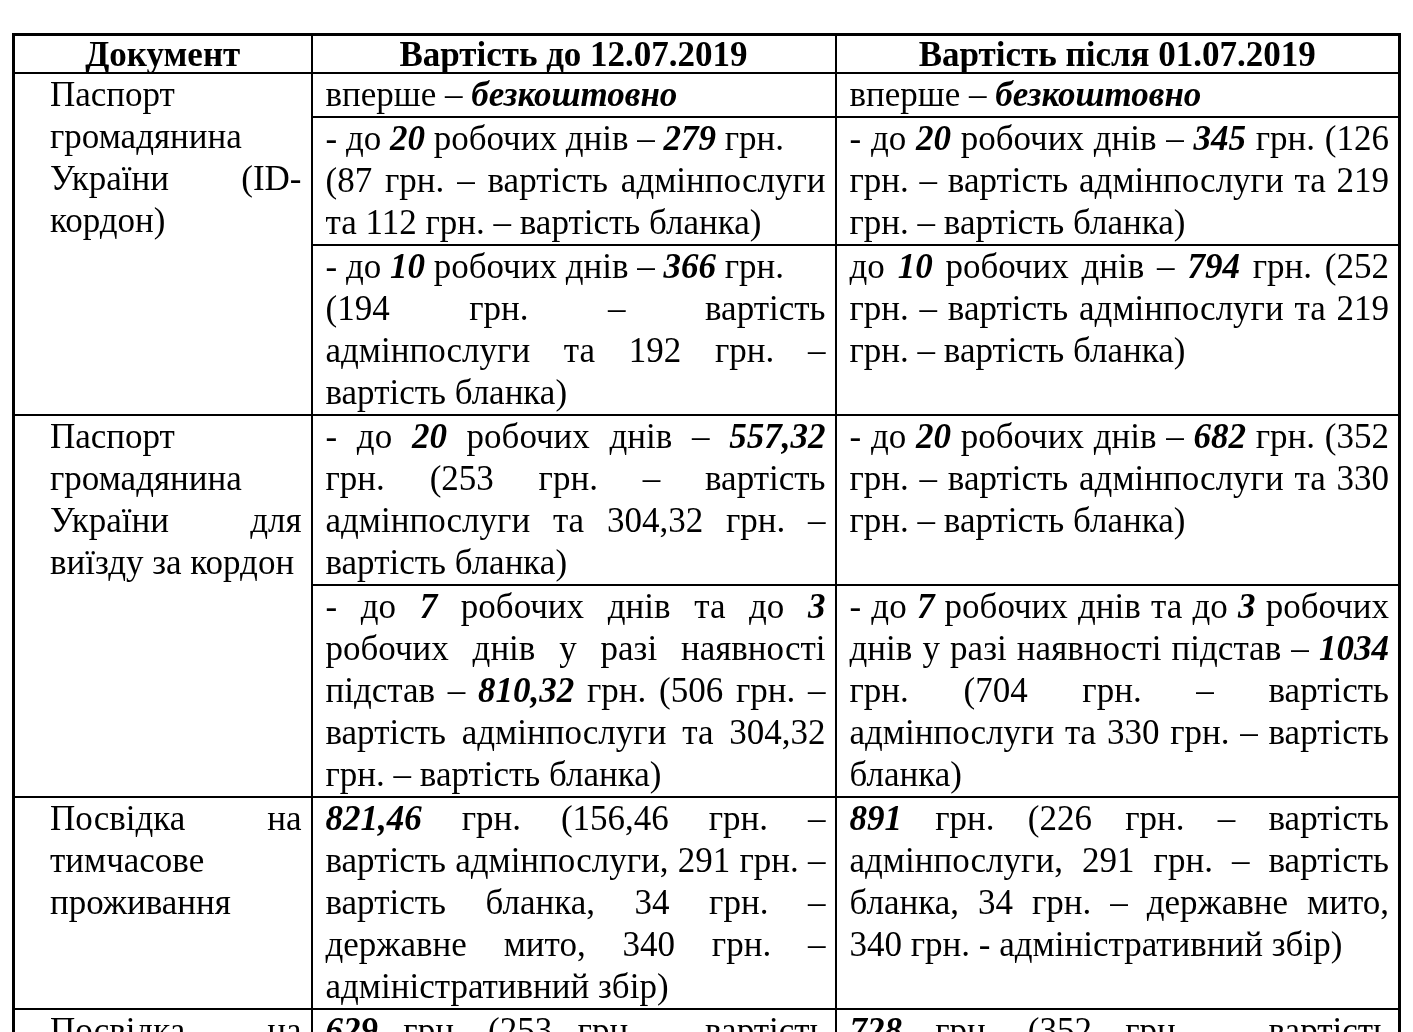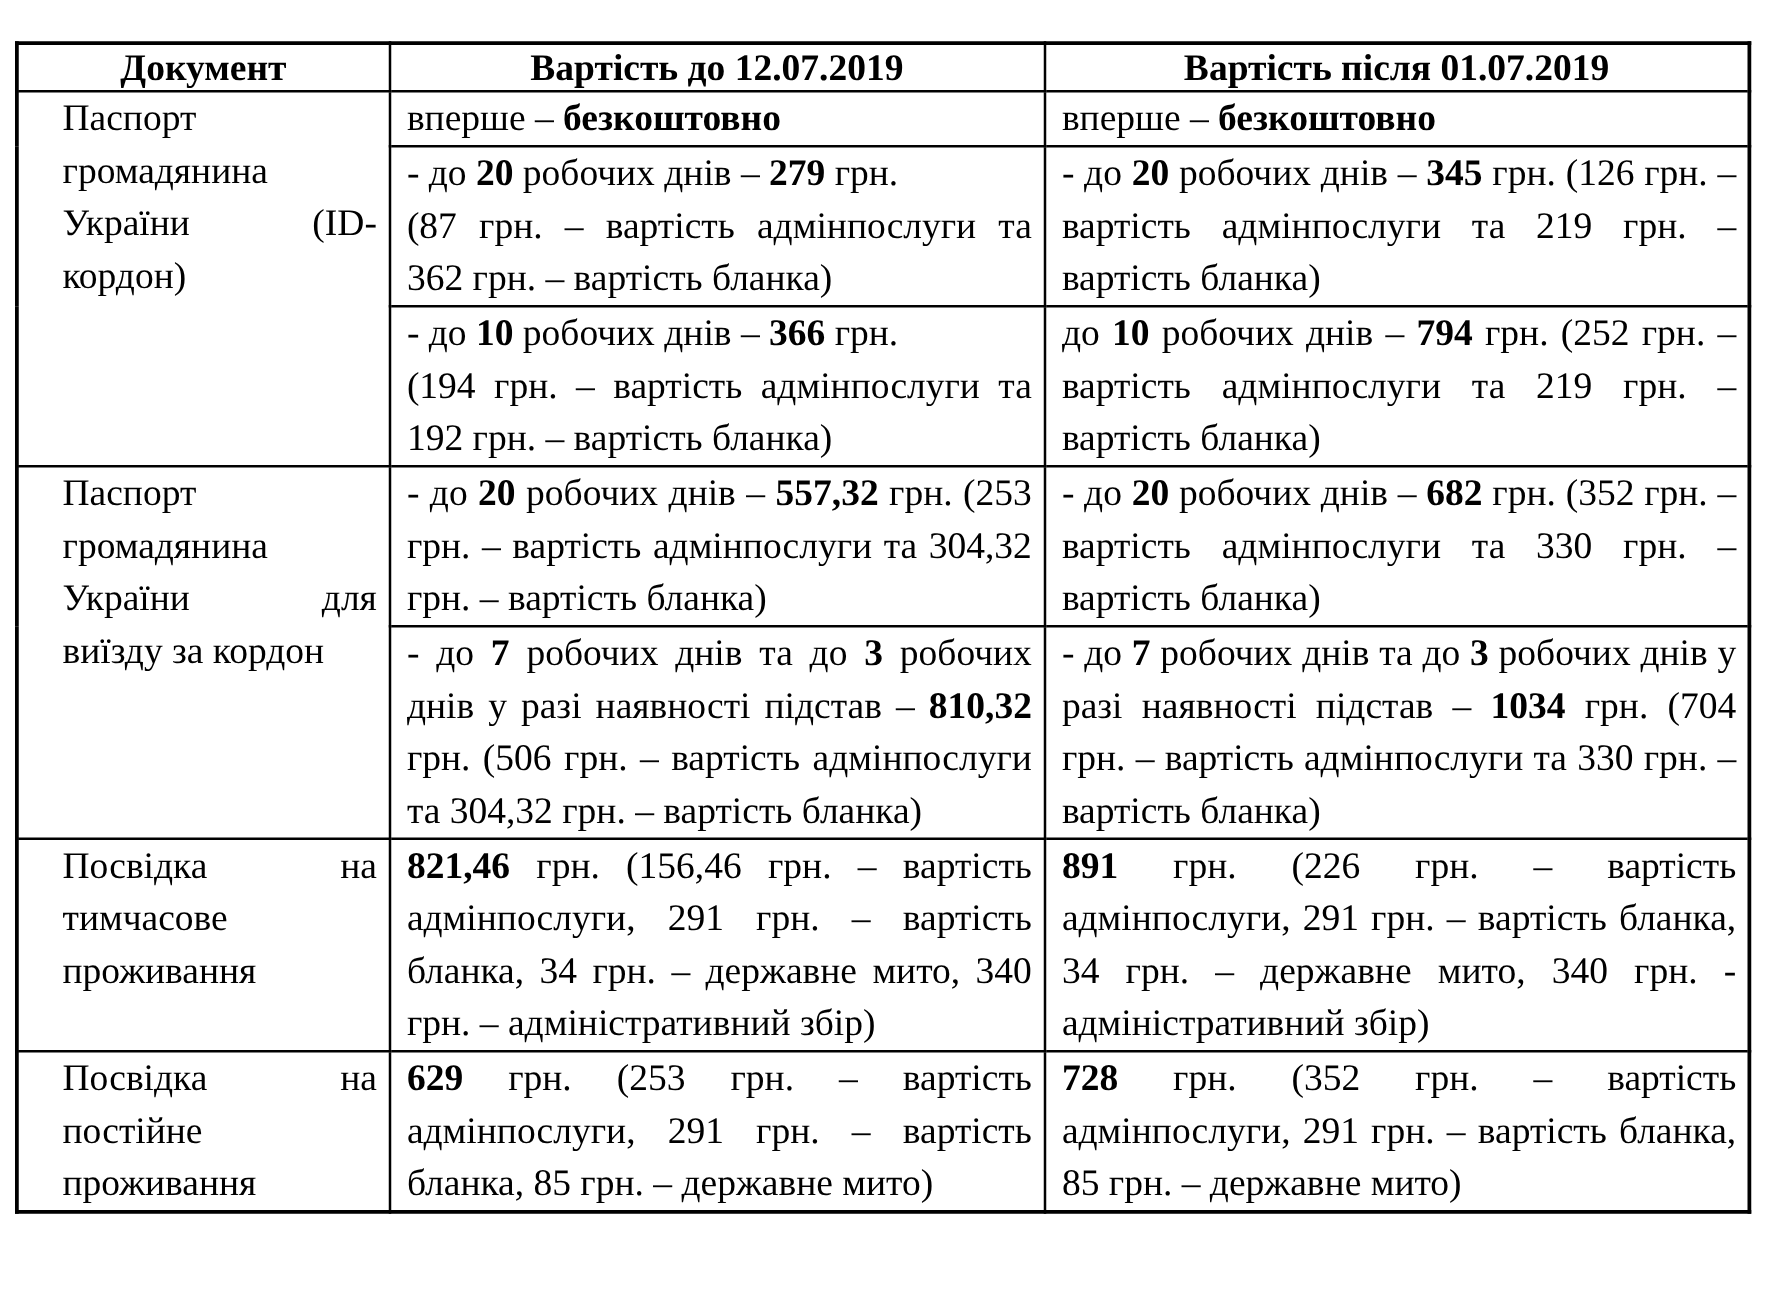"Документ" table.pricing th, table.pricing td { font-size: 30px -> 35px }
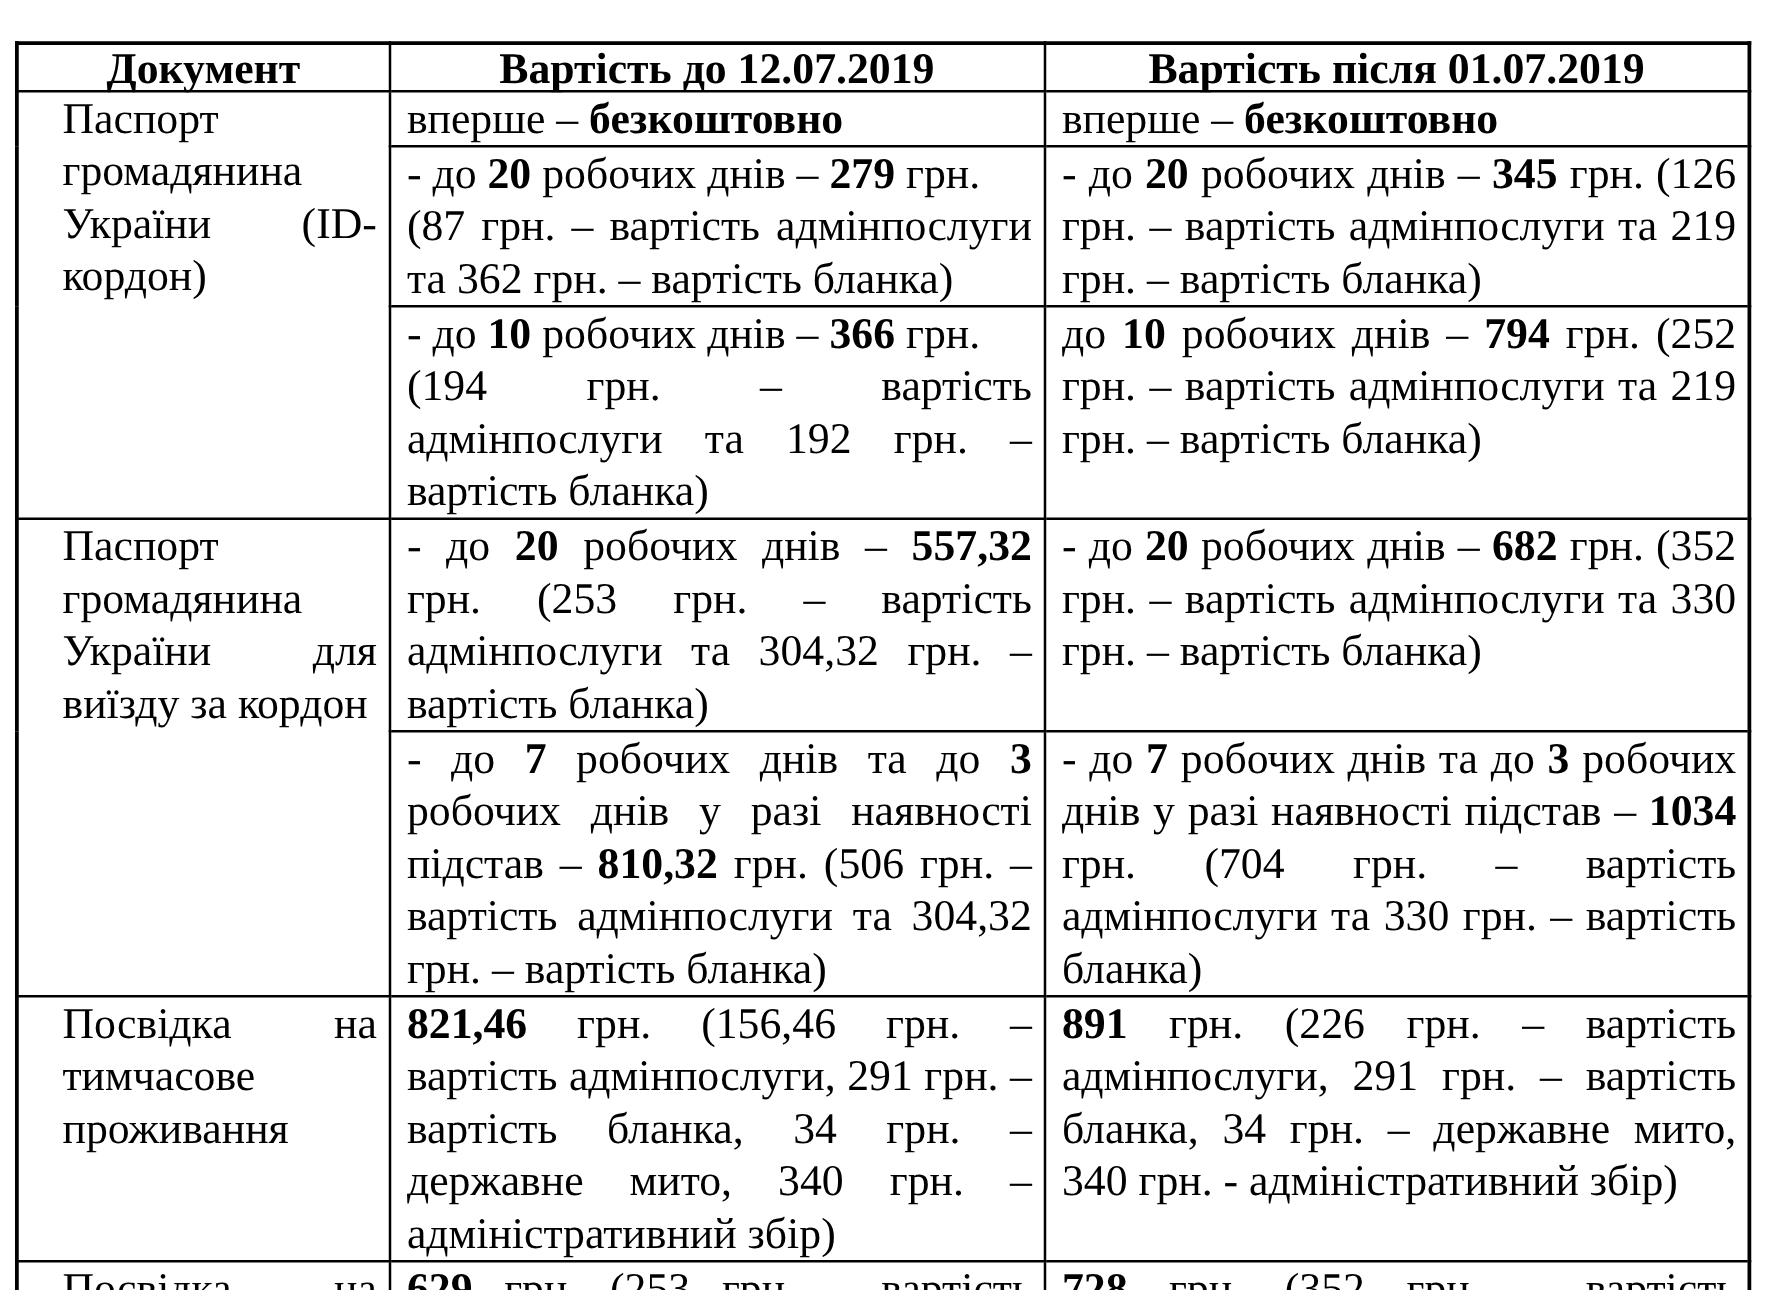"безкоштовно" b { font-style: none -> italic }
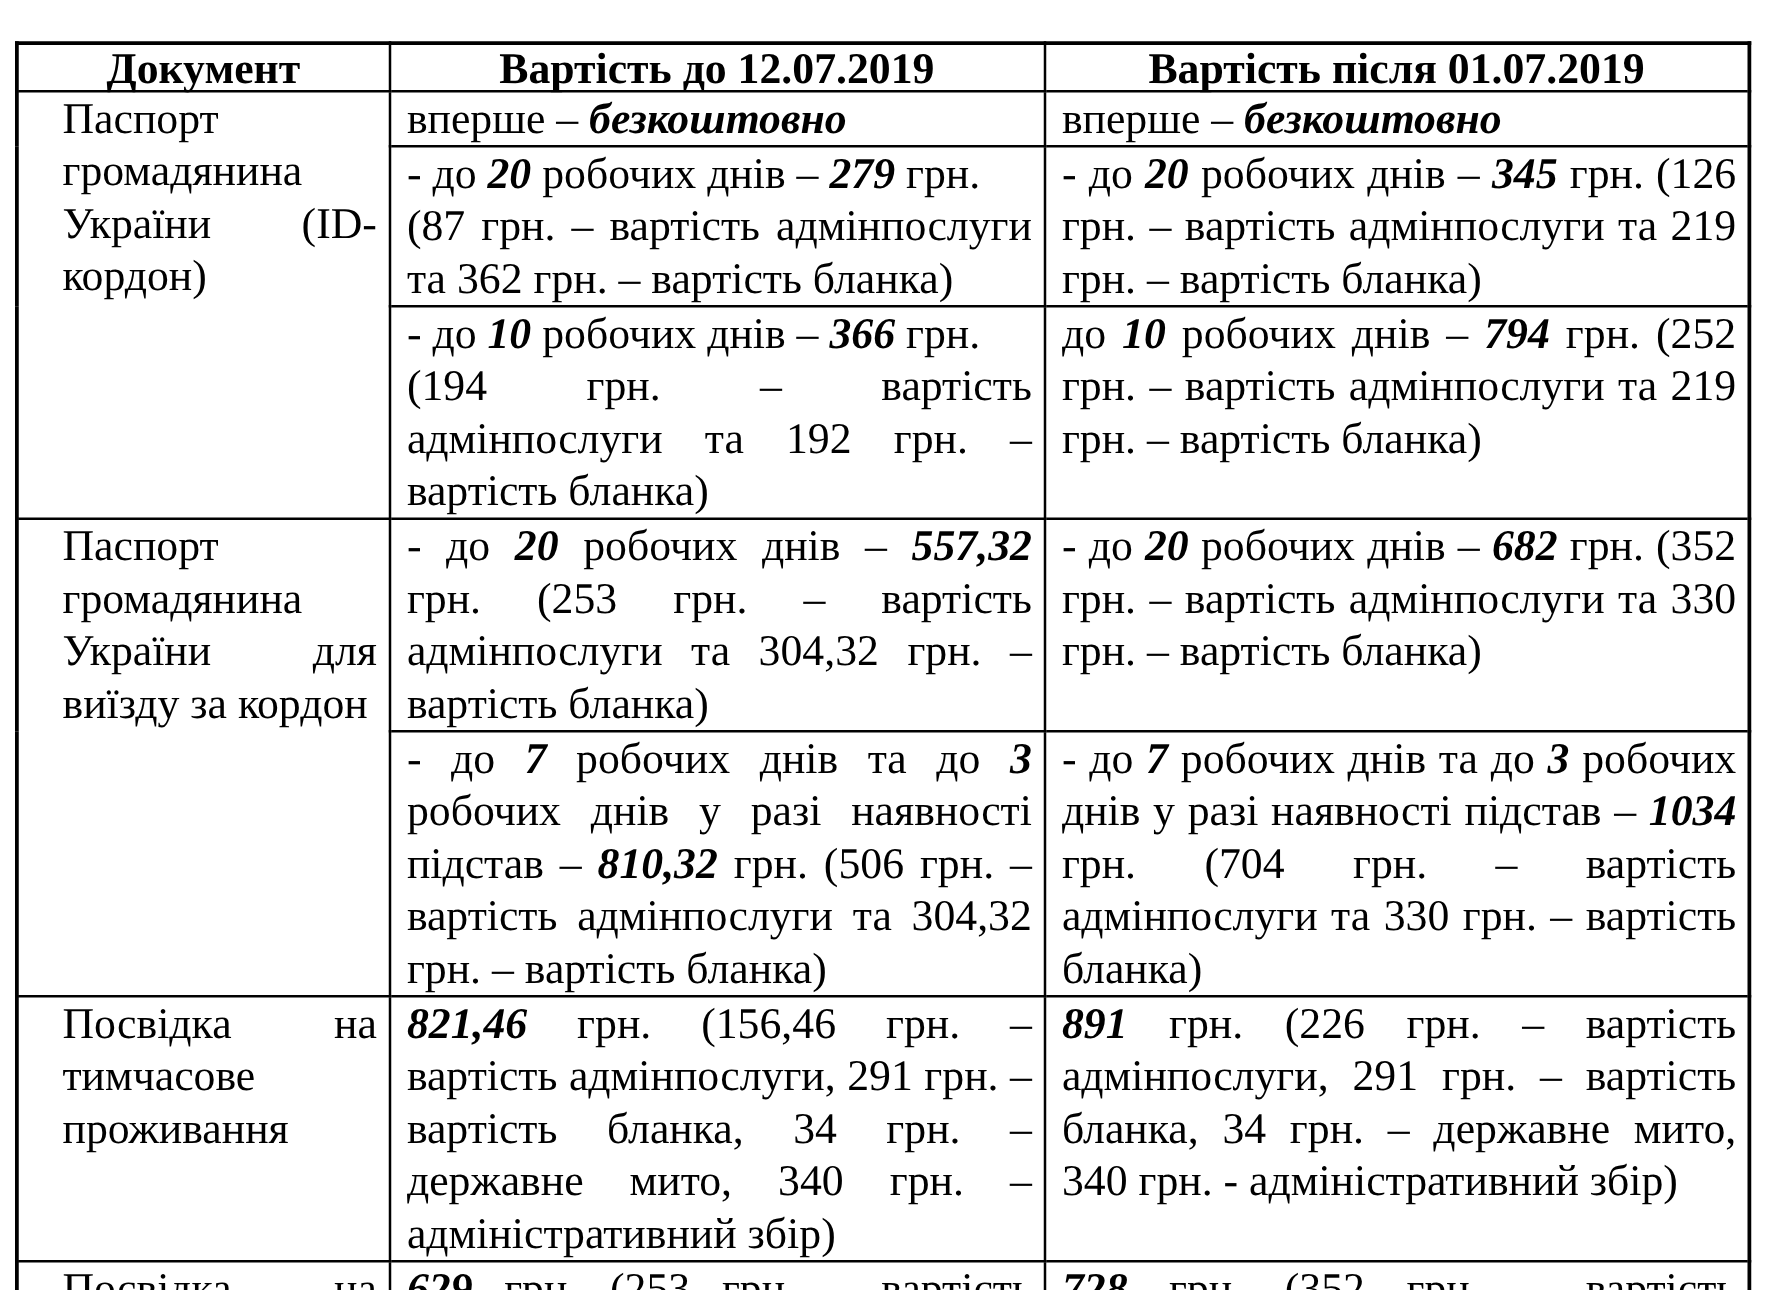"(87 грн. – вартість адмінпослуги" span { text: 362 -> 112 }
